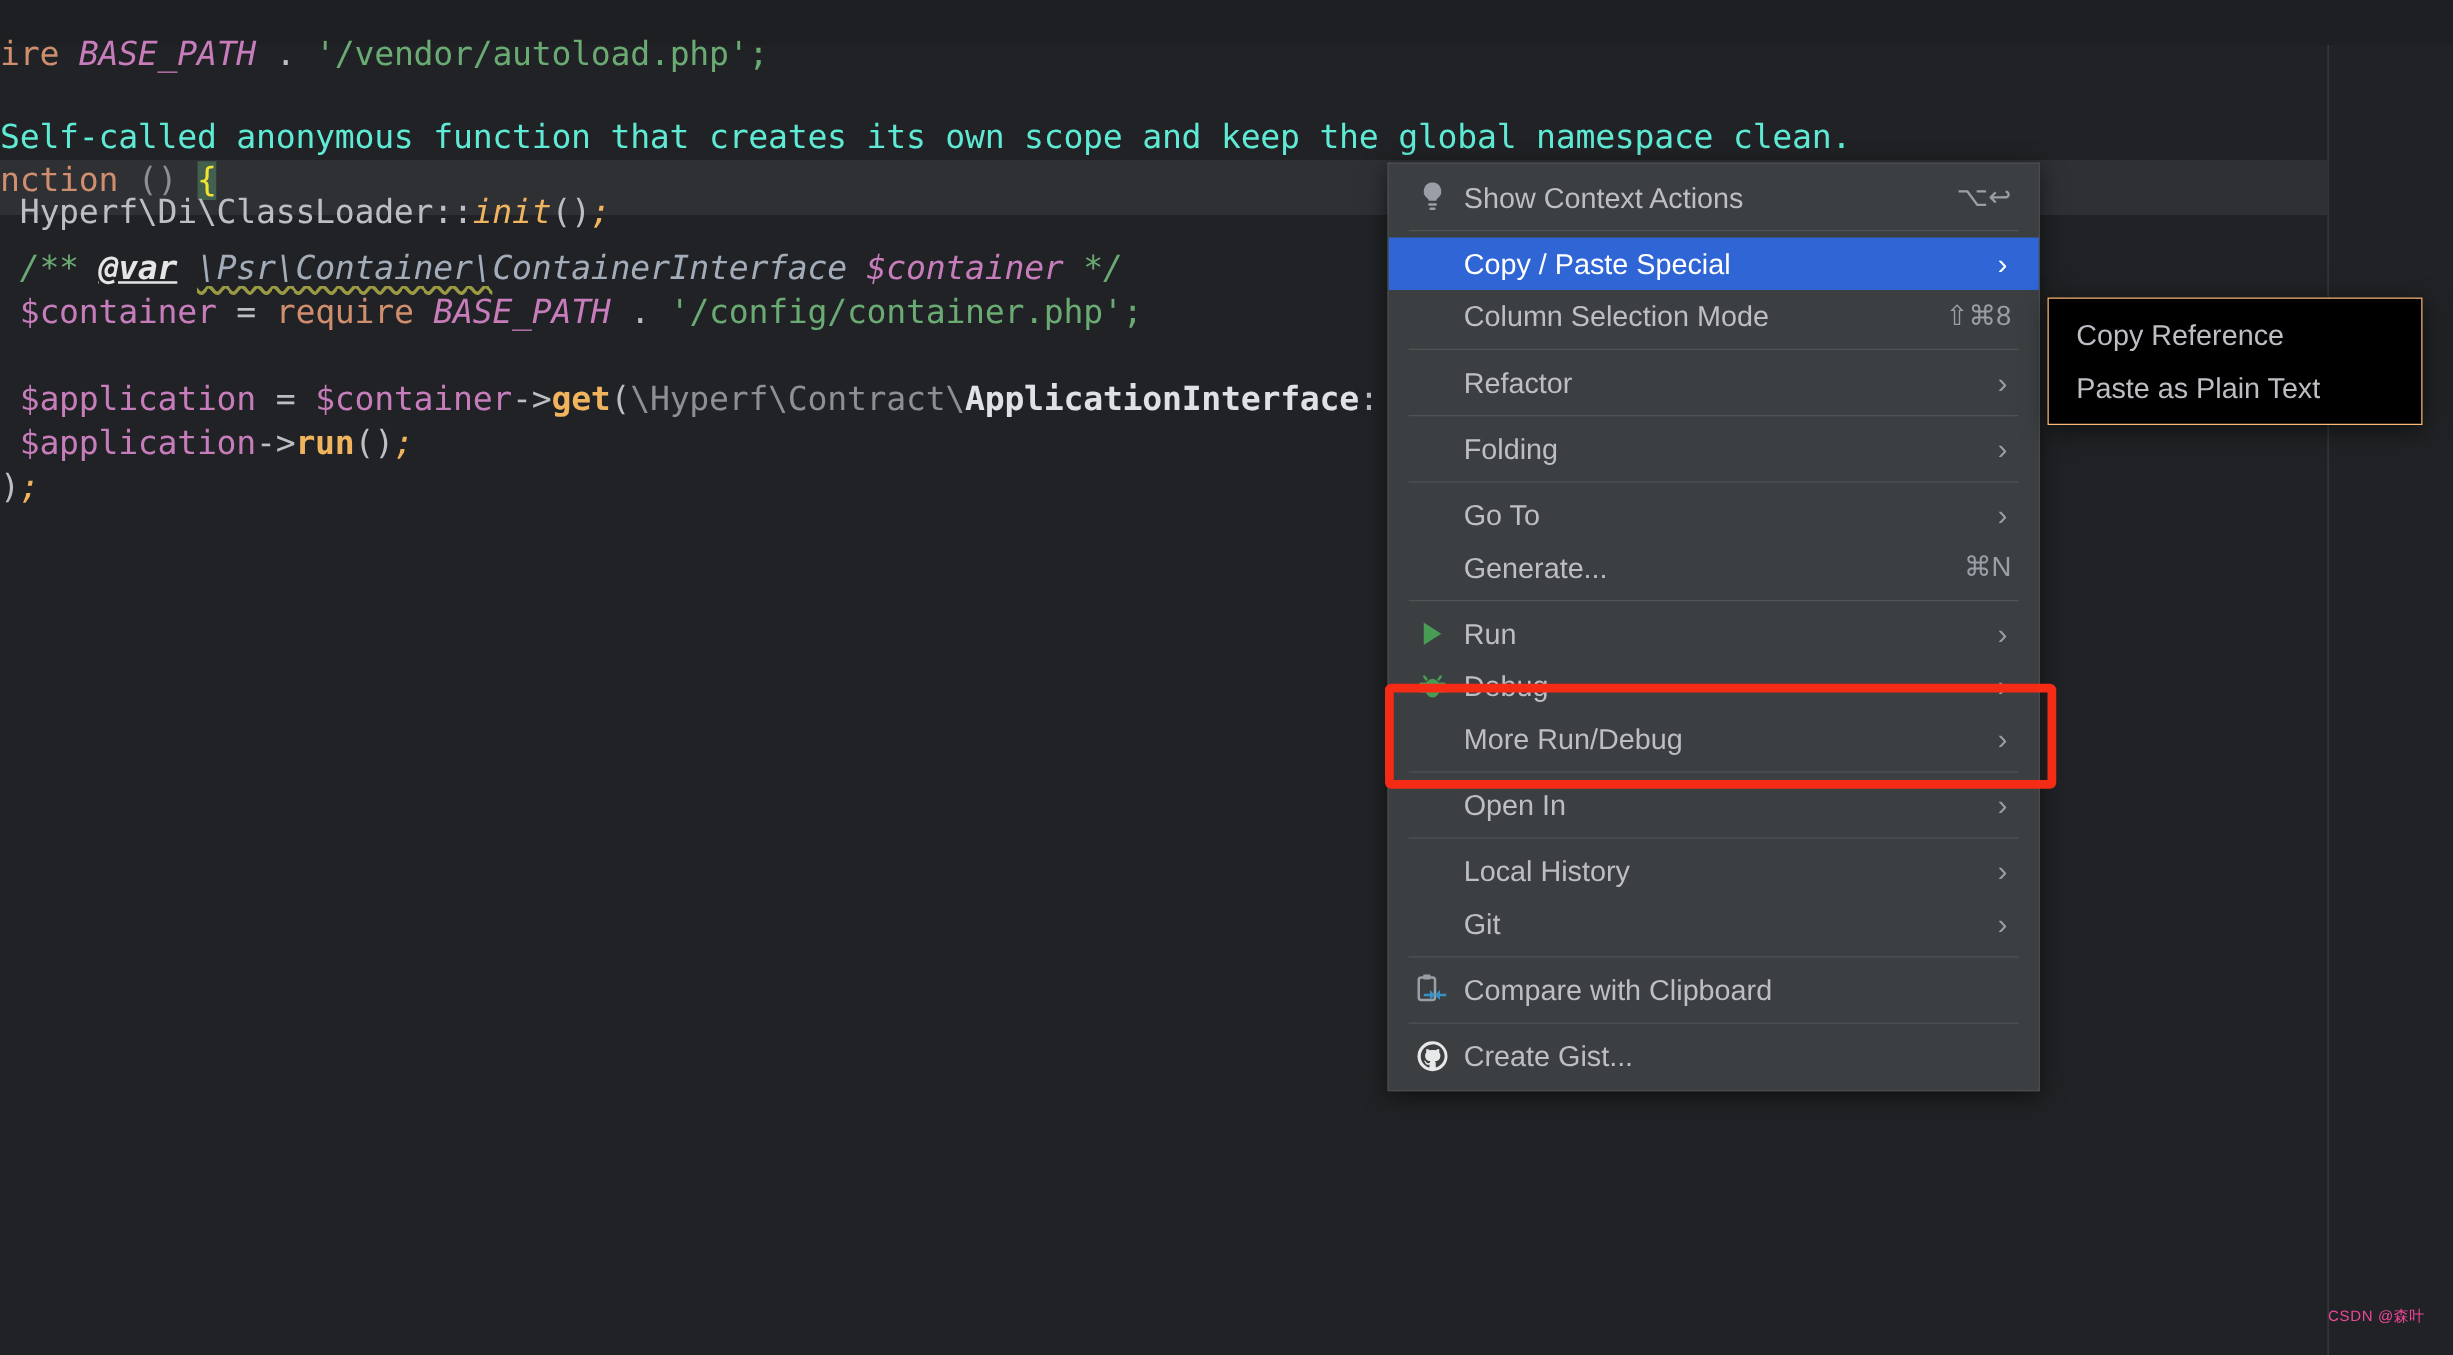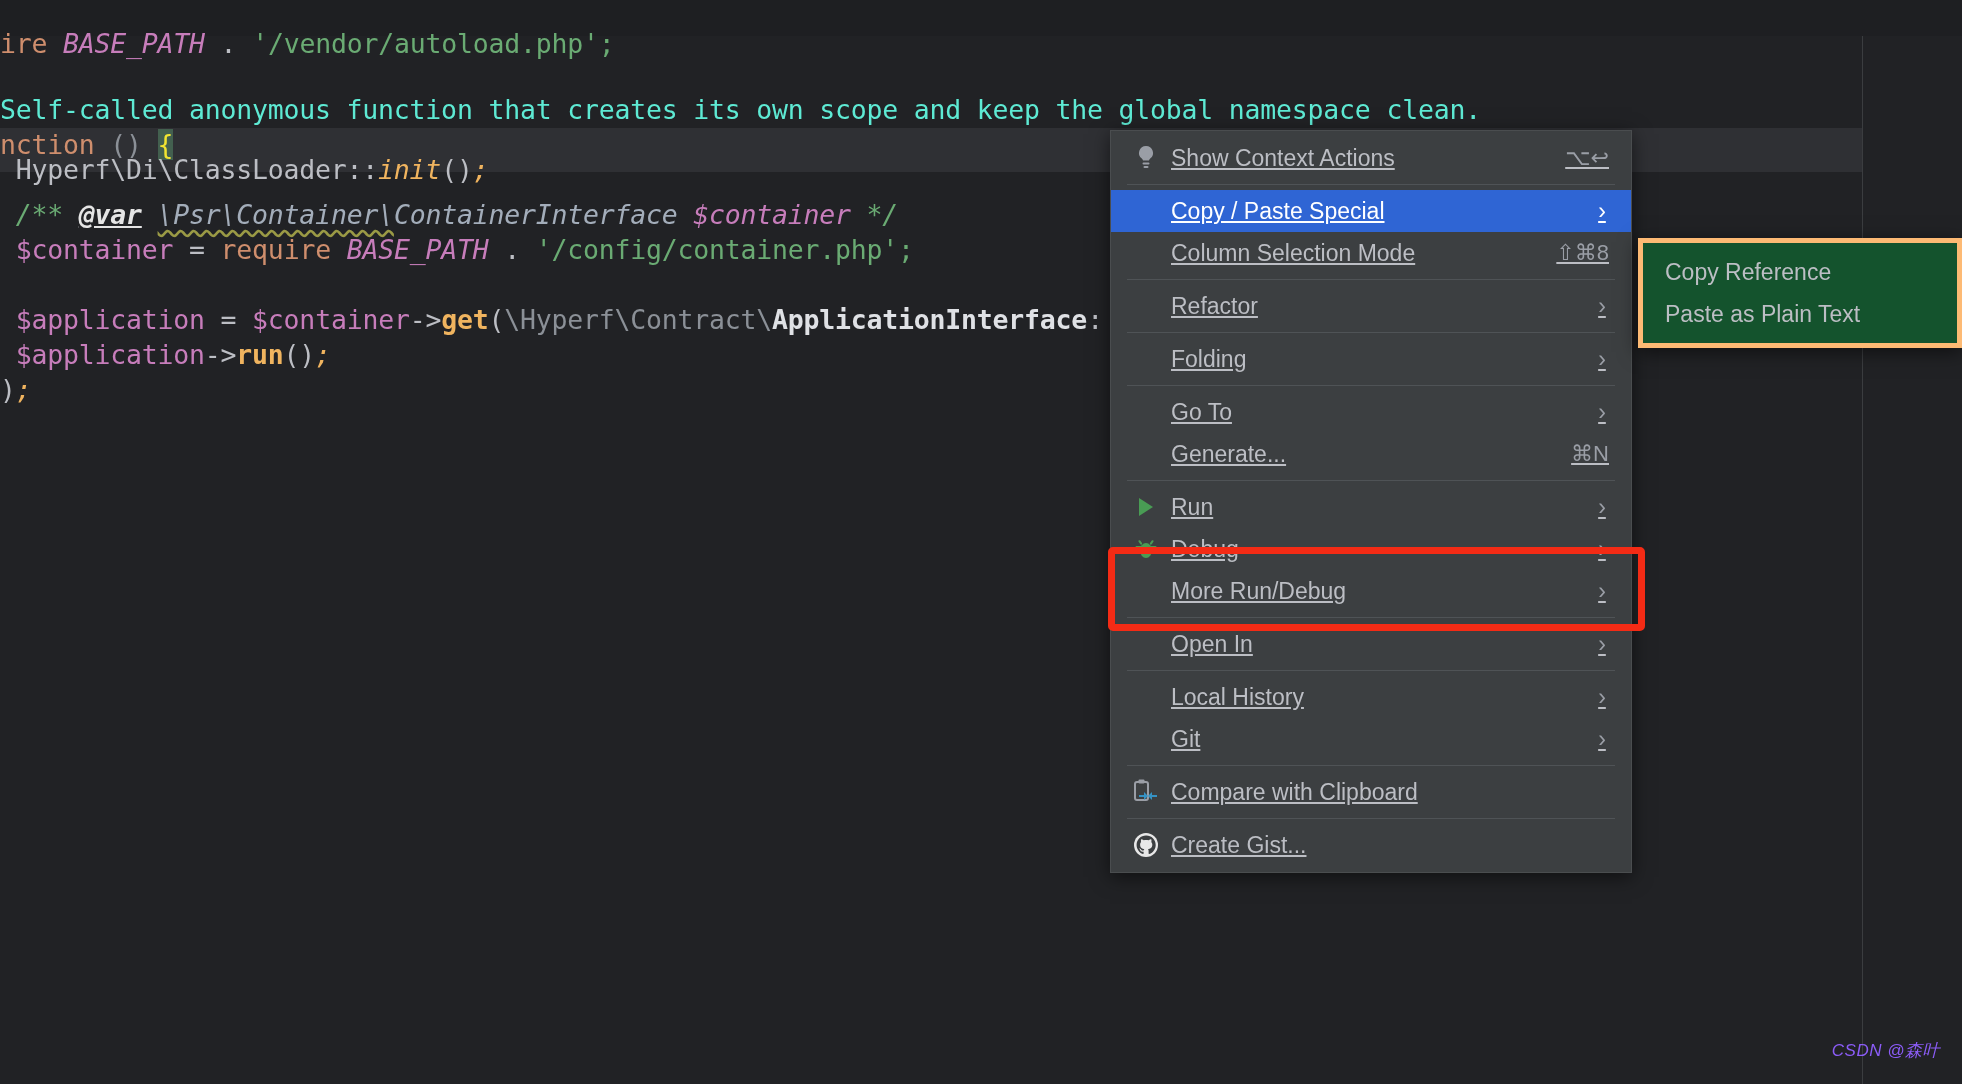"Show Context Actions" .menu-item { text-decoration: underline -> none }
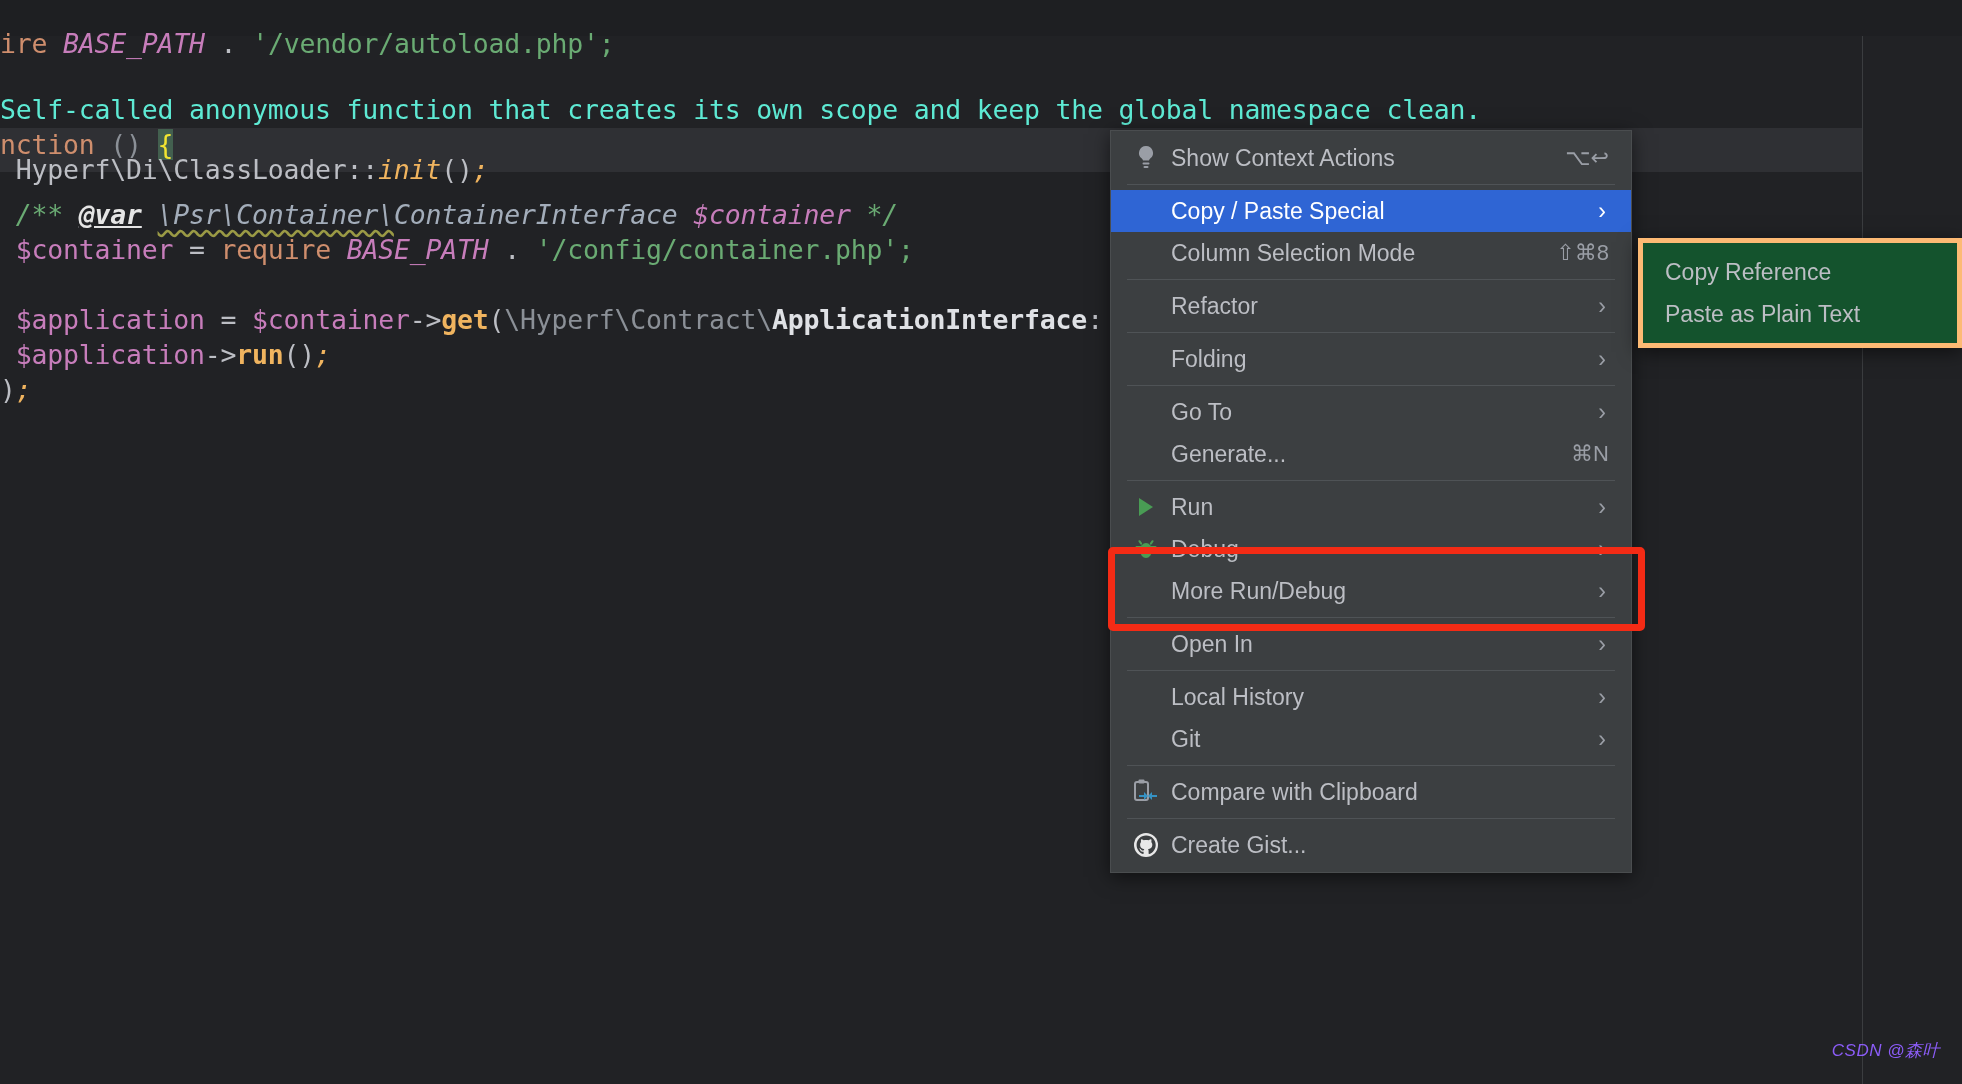"Copy Reference" #submenu { background: #14532d -> #000000; border: 5px solid #fdba74 -> 1px solid #fdba74; width: 324px -> 300px }
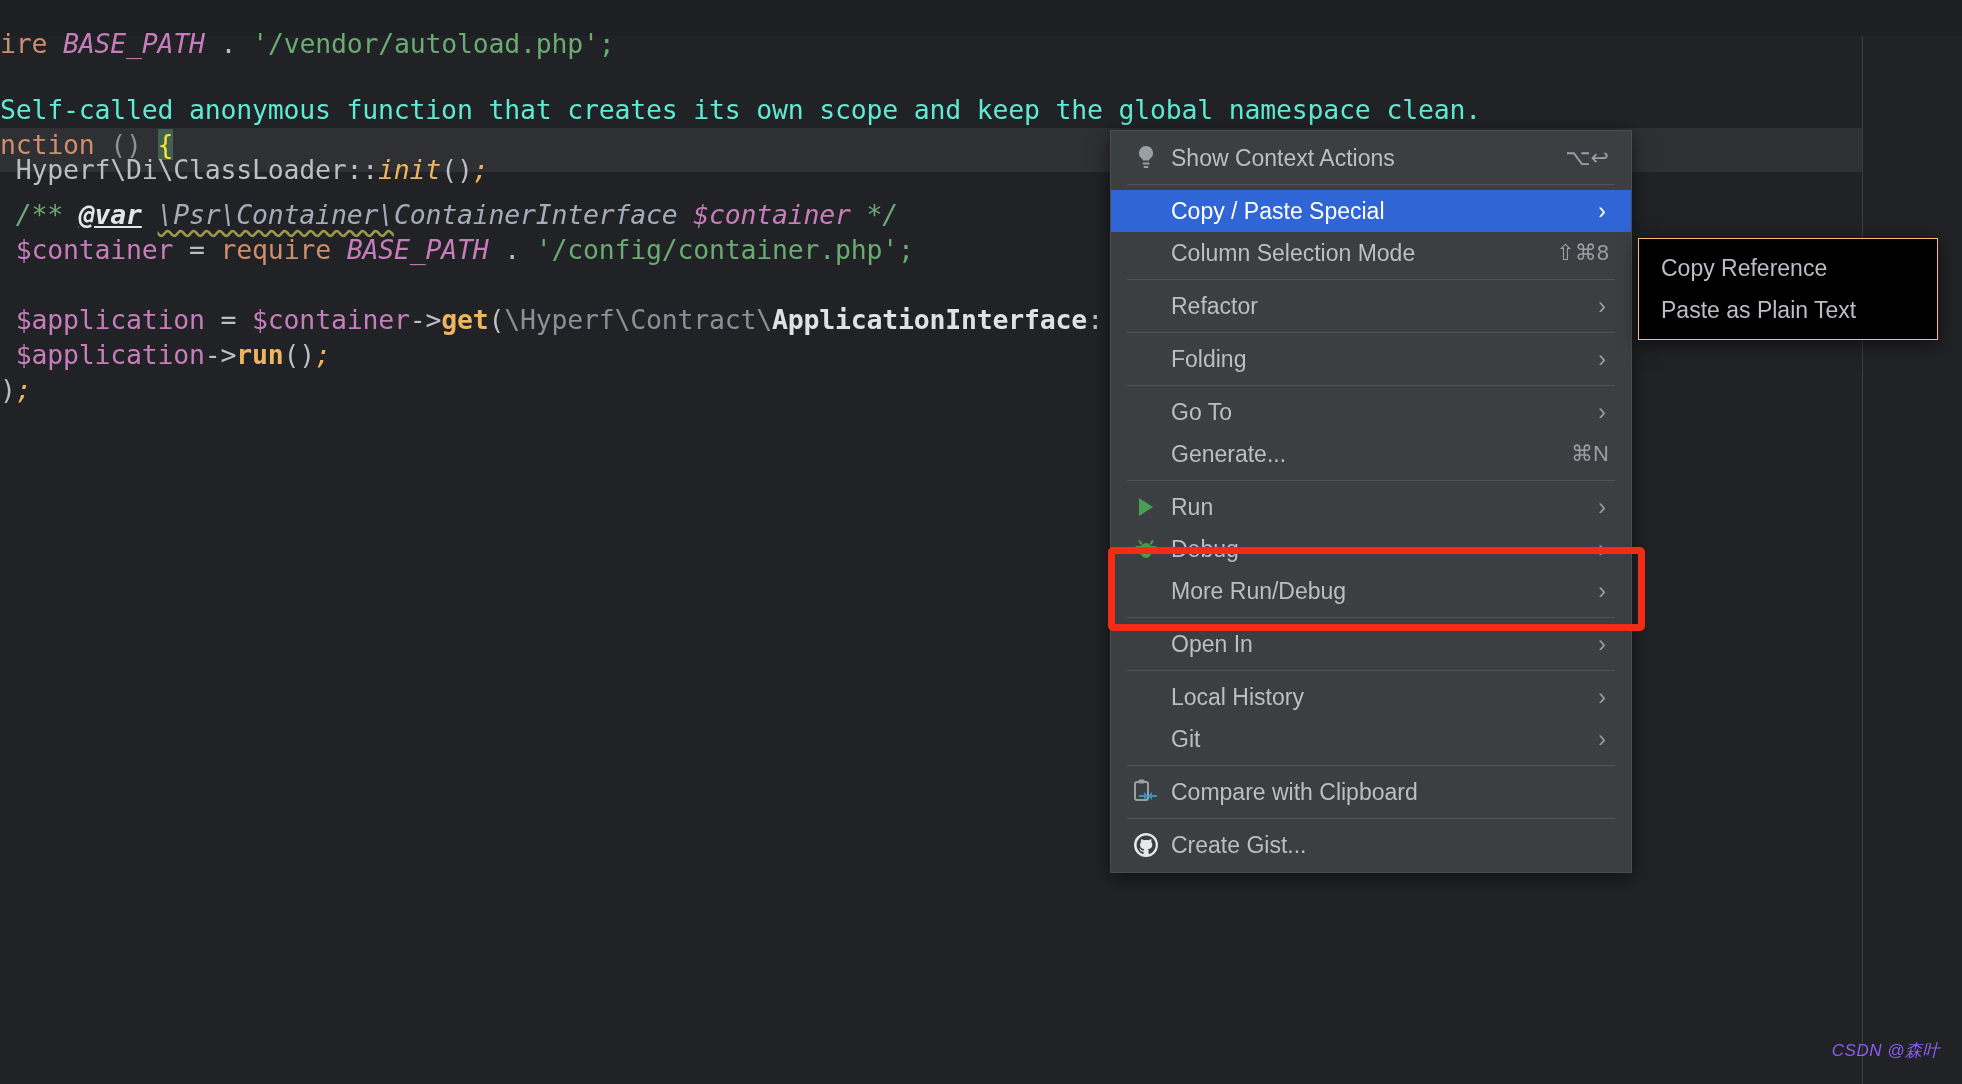"CSDN @森叶" #watermark { color: #8b5cf6 -> #ec4899; font-size: 17px -> 12px; font-style: italic -> none }
